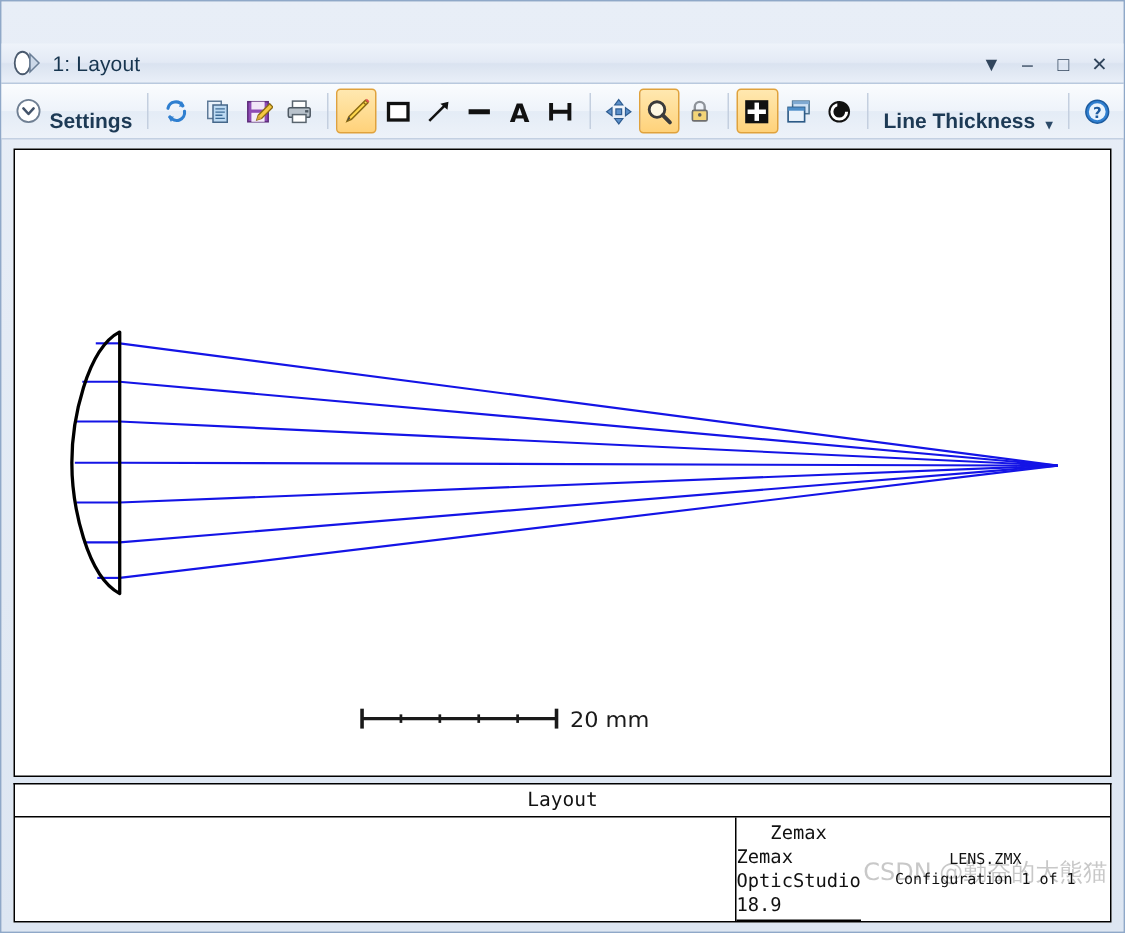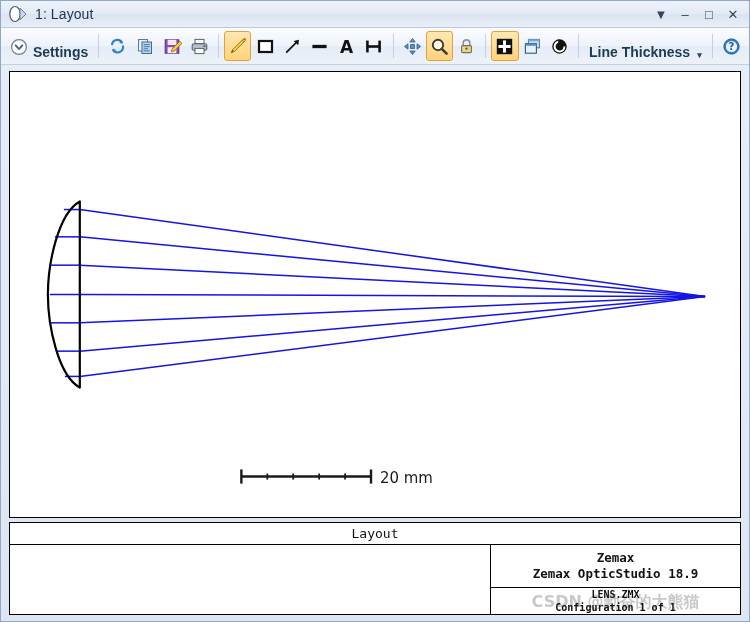"1: Layout" .titlebar { margin-top: none -> 28px }
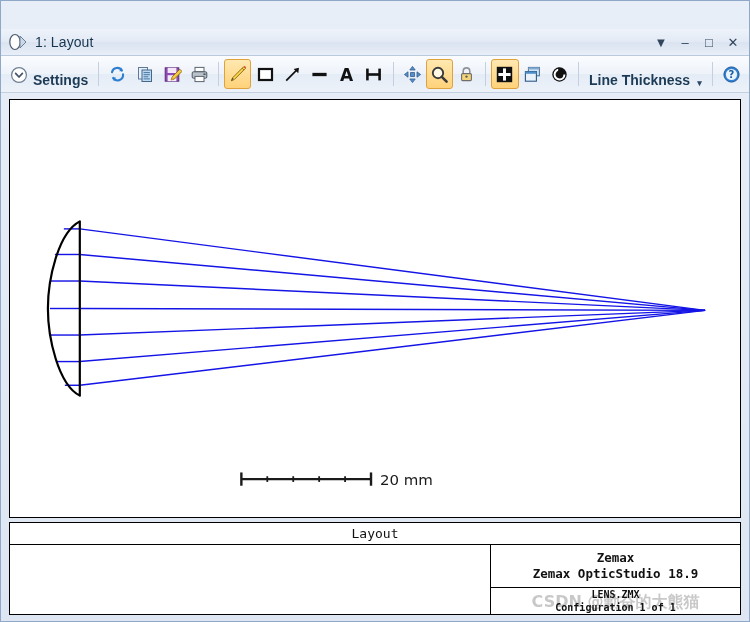"Zemax" .f-right { flex-direction: column -> row; font-weight: bold -> none }
